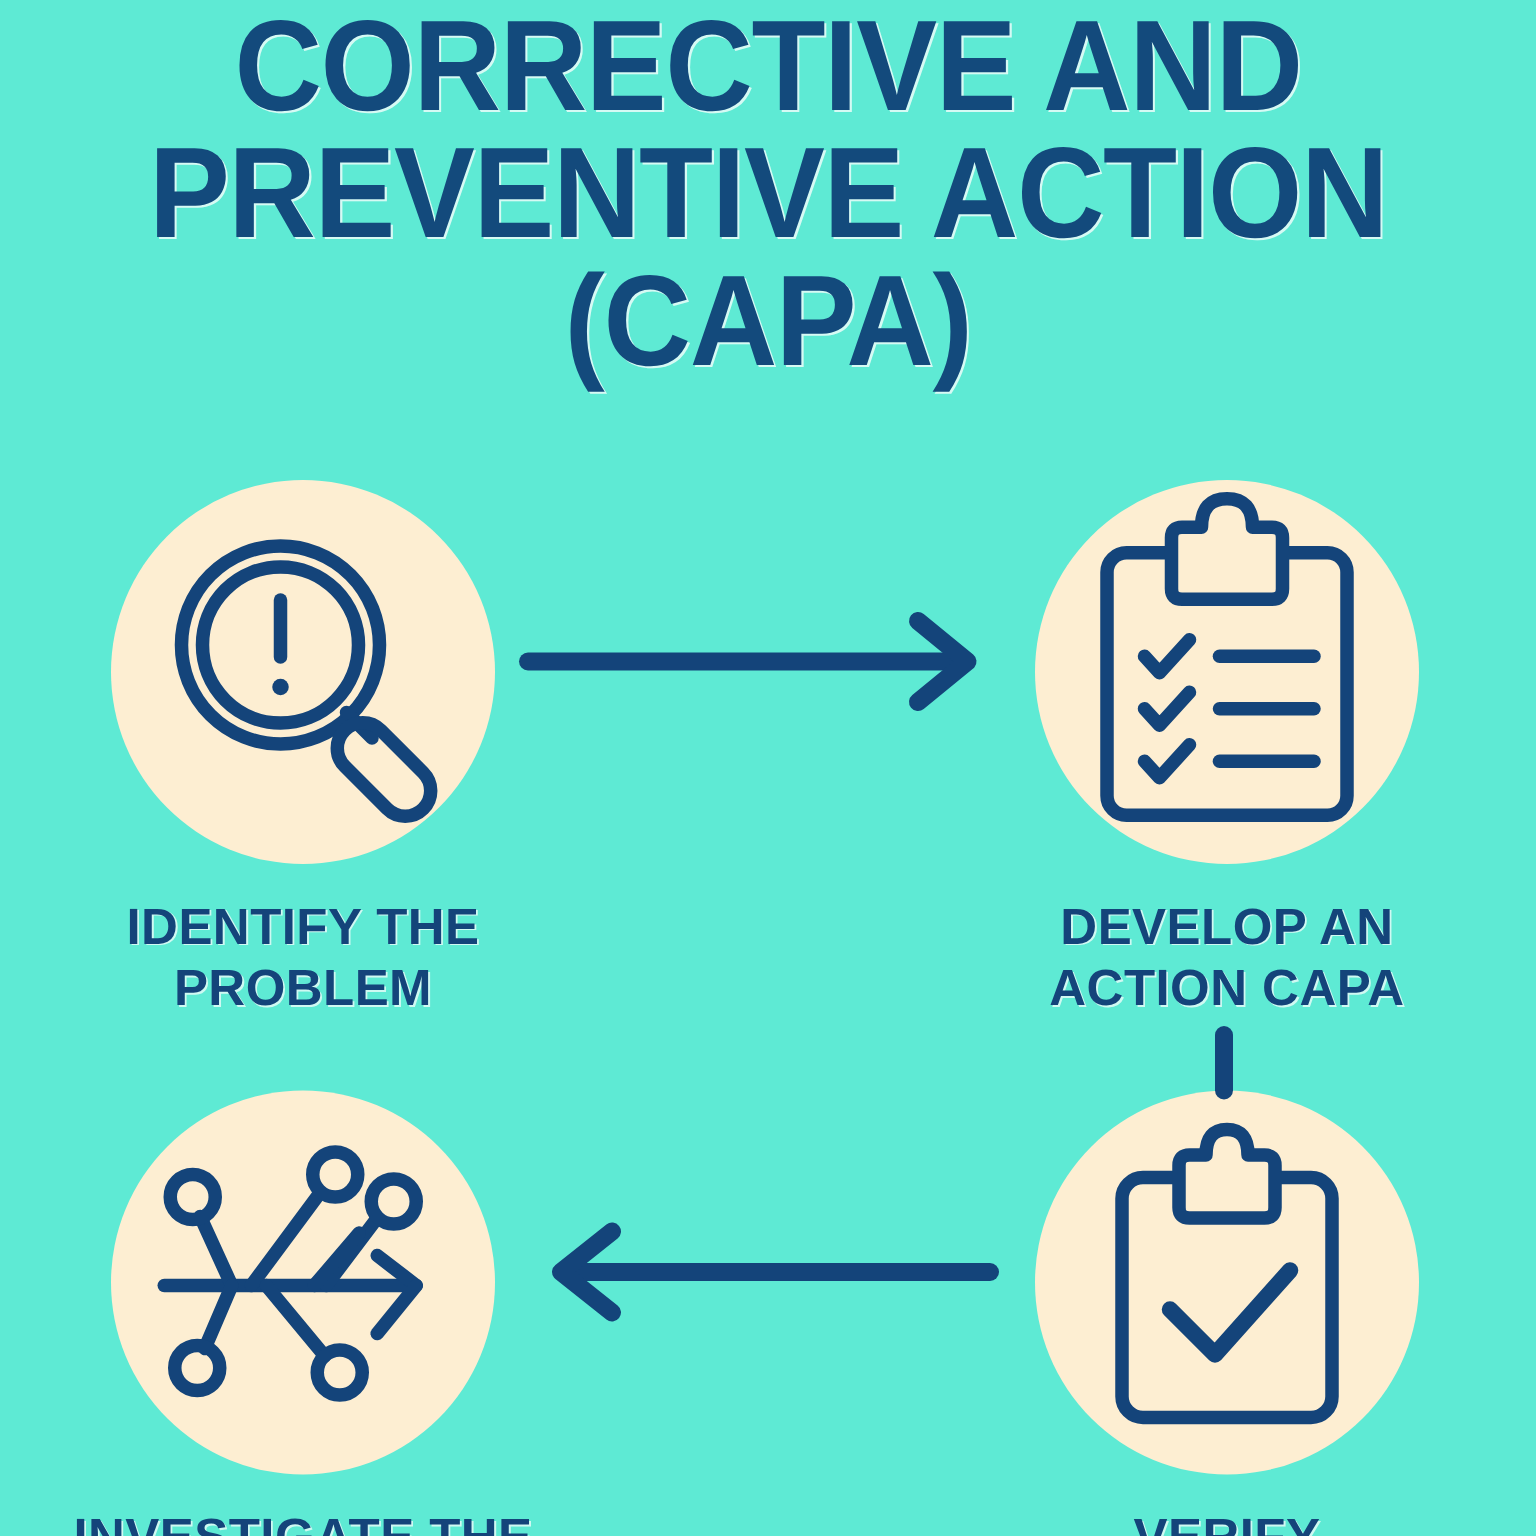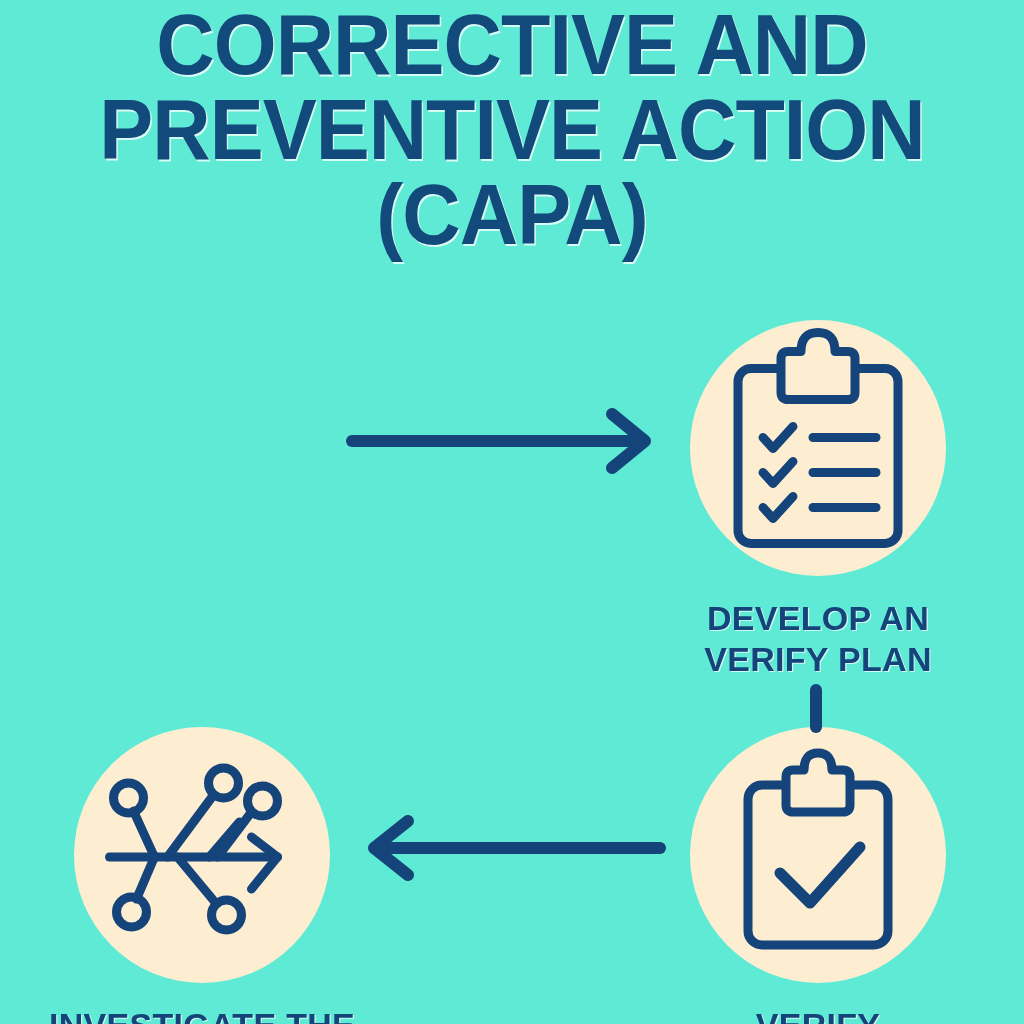"IDENTIFY THE" div.step { html: none -> <div> <div> <svg> <circle></circle> <circle></circle> <line></line> <circle></circle> <line></line> <rect></rect> </svg> </div> <div> <span>IDENTIFY THE</span> <span>PROBLEM</span> </div> </div> }
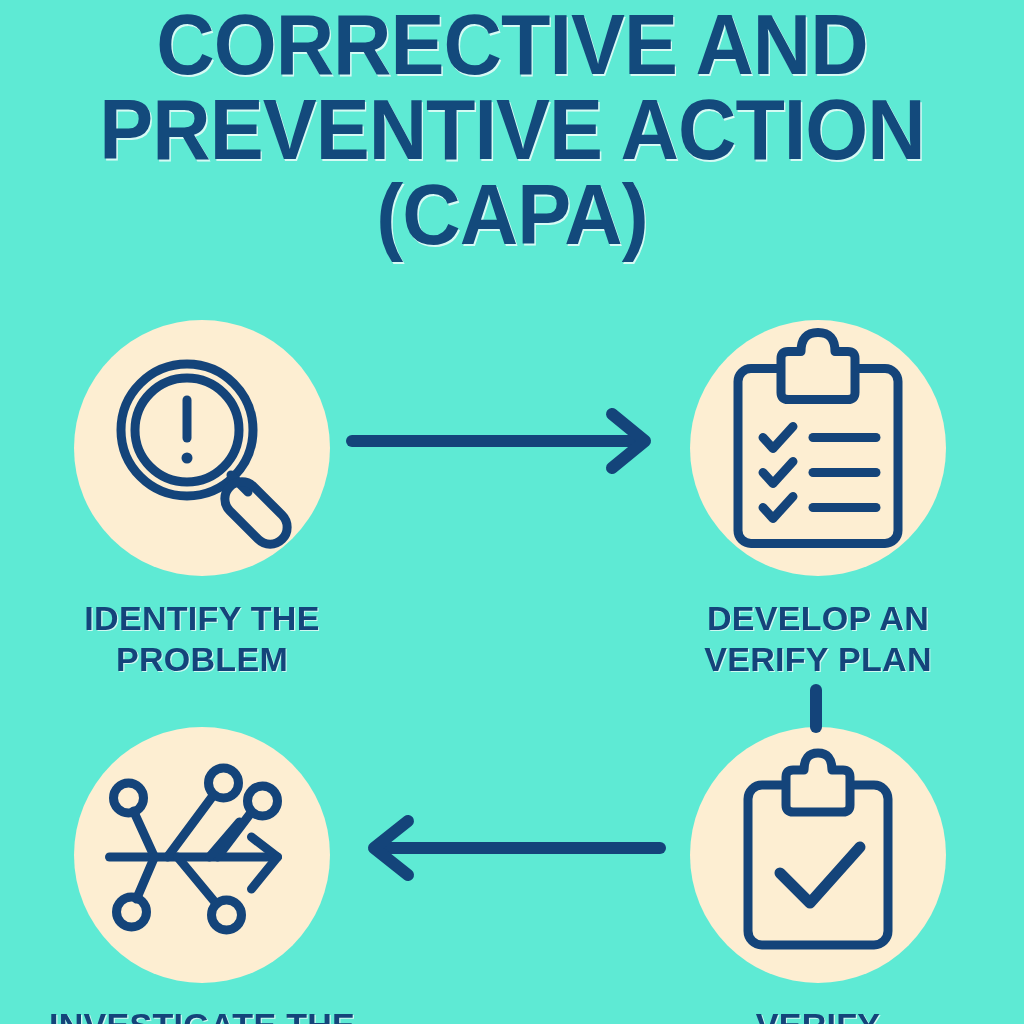"VERIFY PLAN" span.lline { text: VERIFY PLAN -> ACTION CAPA }
